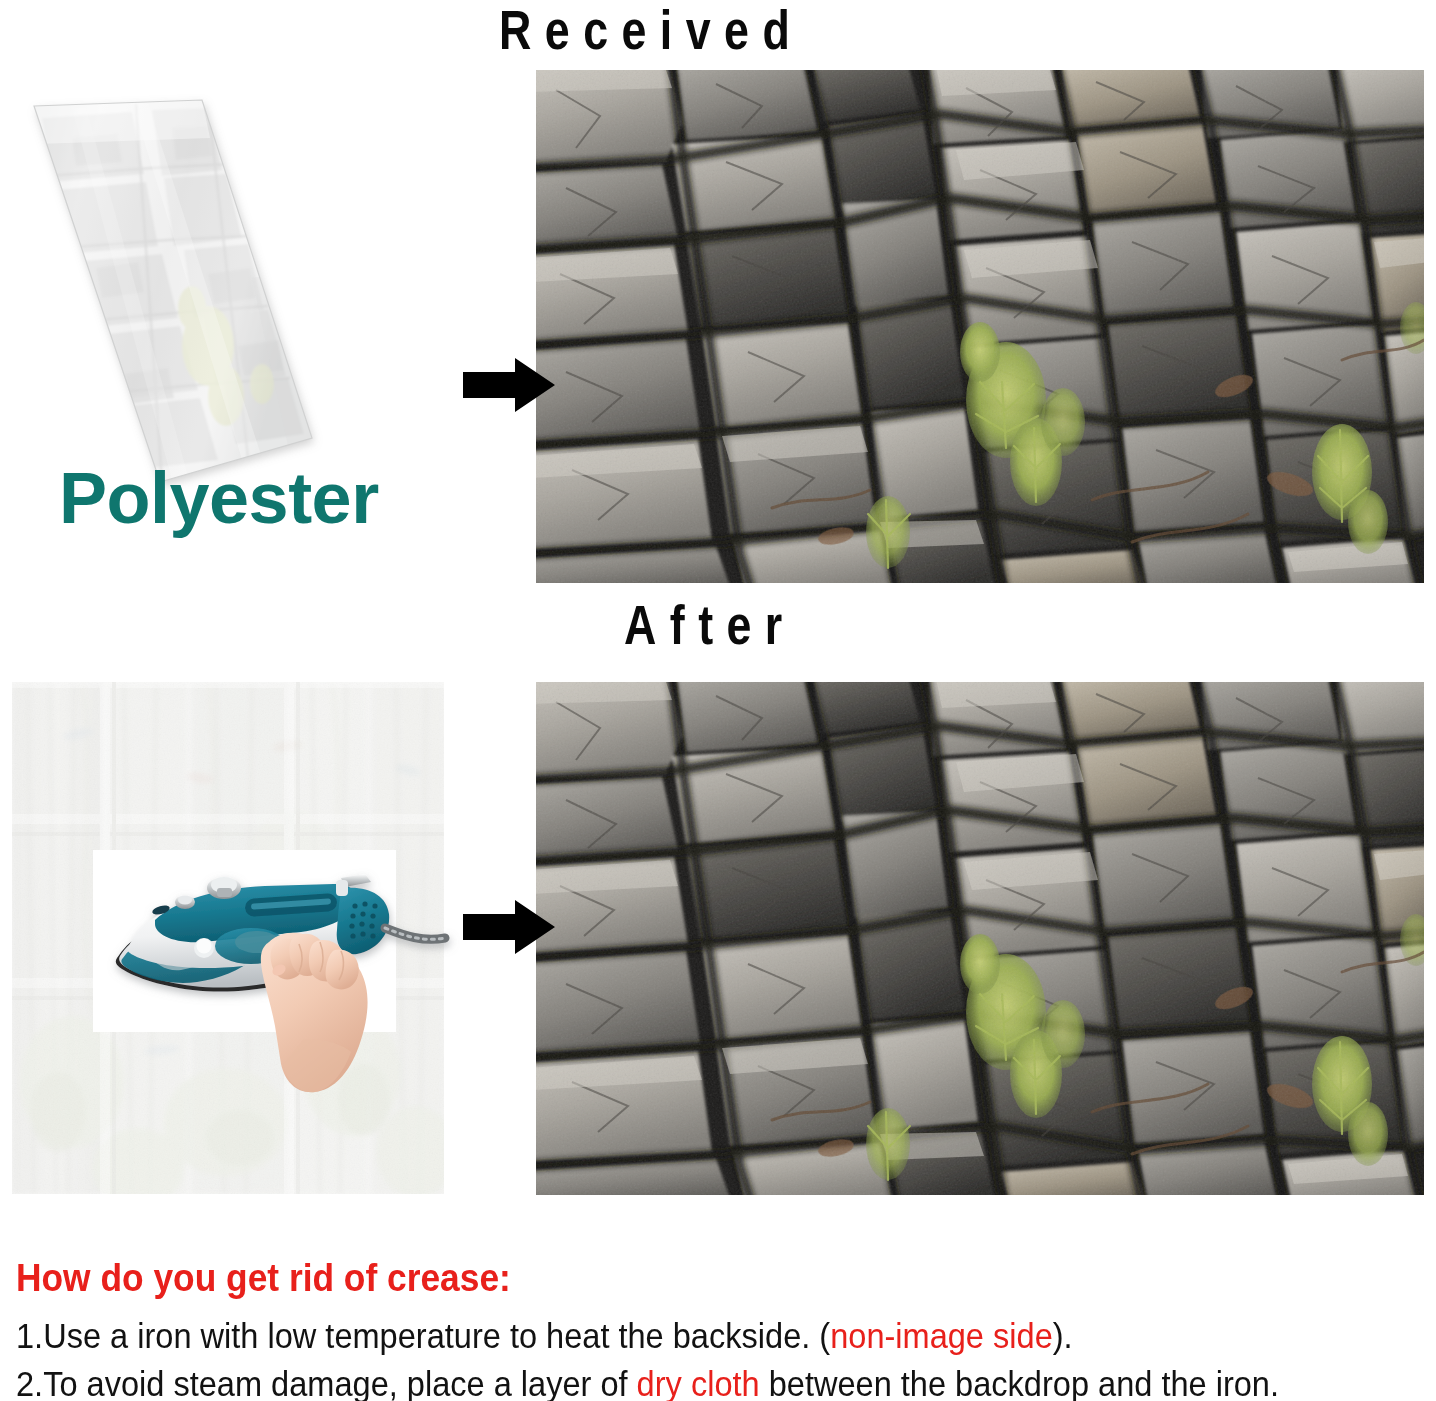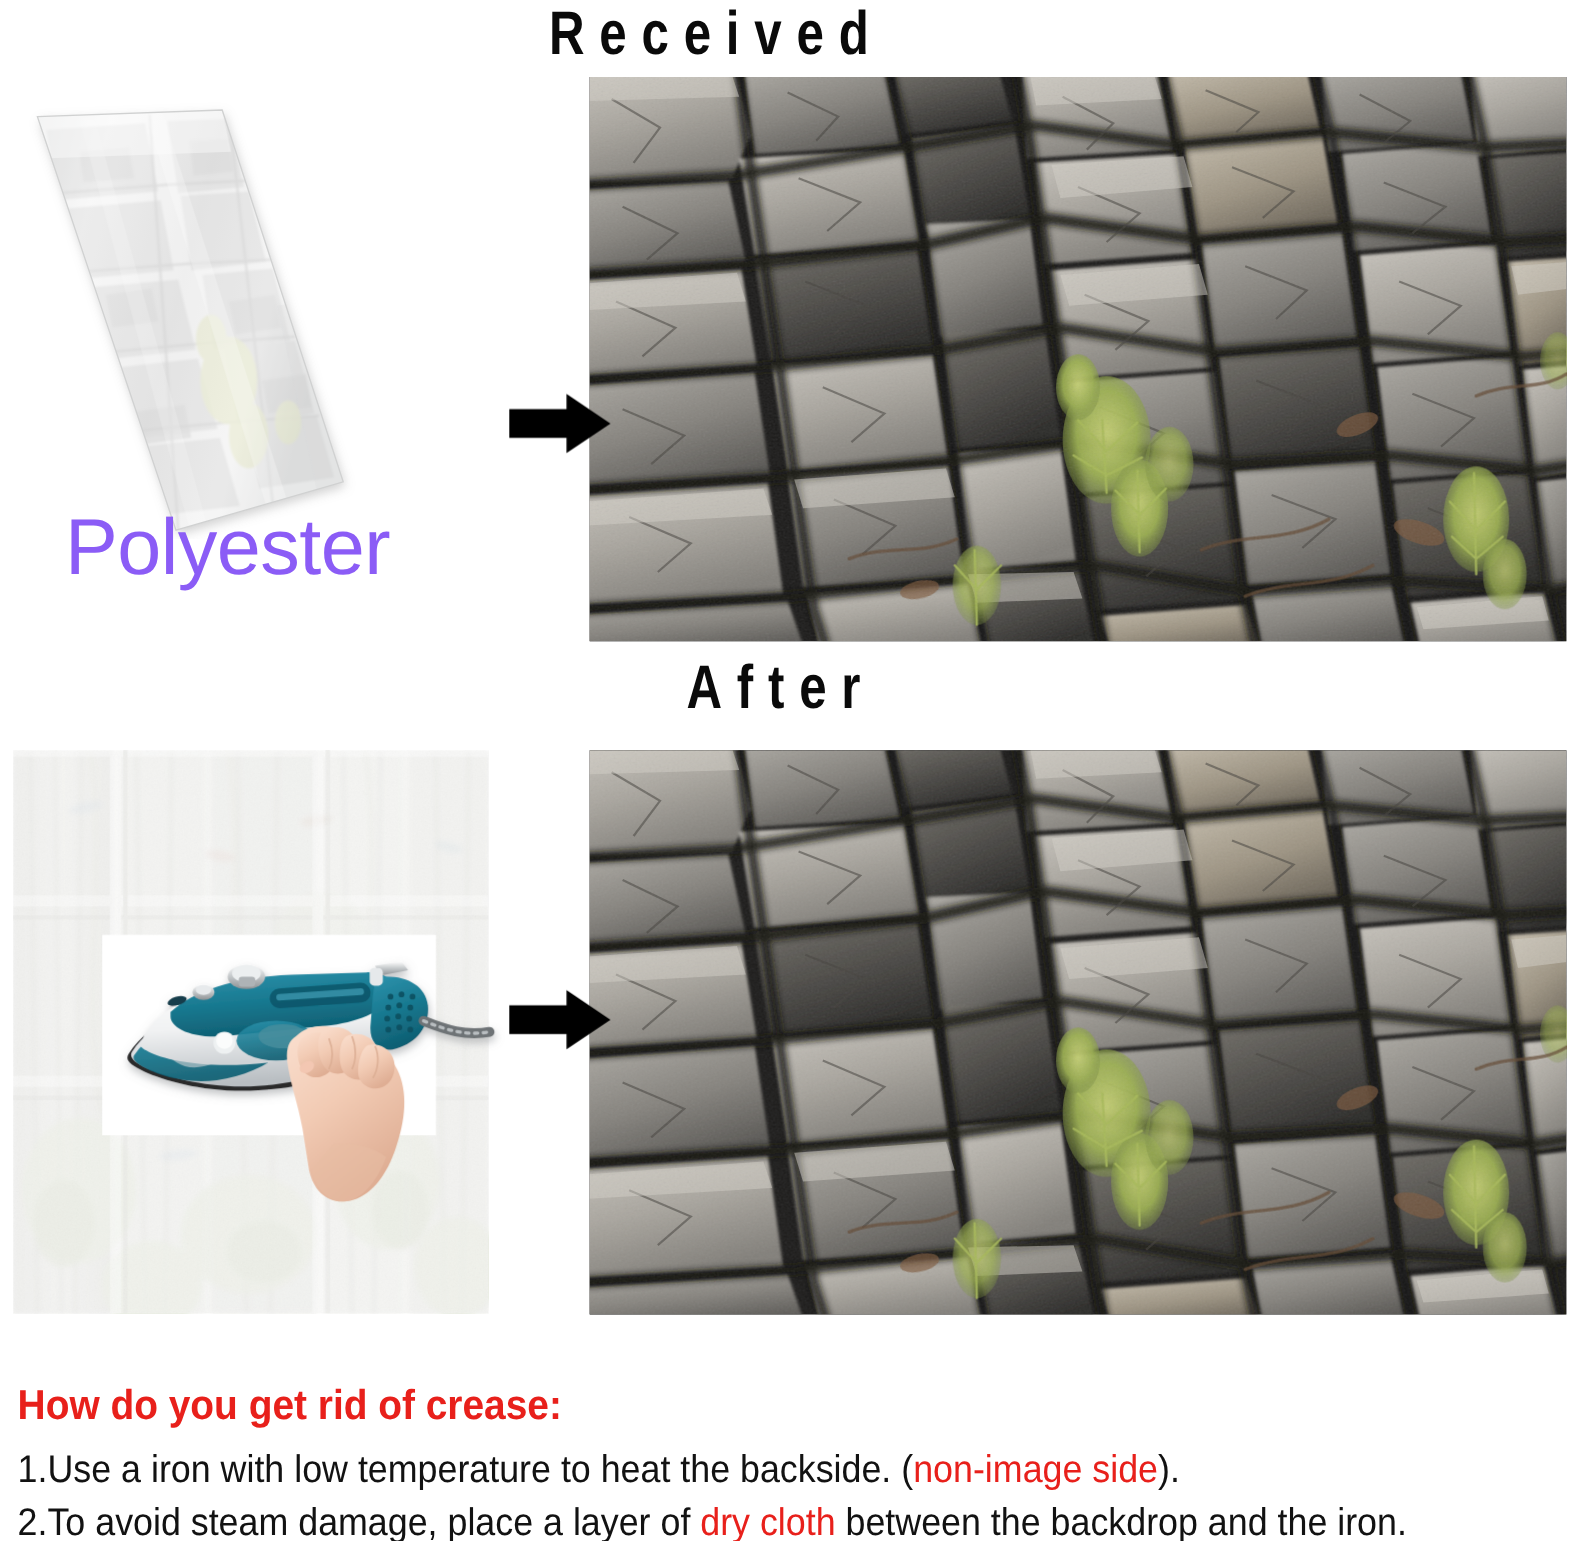"Polyester" #polyester-label { color: #8b5cf6 -> #0f766e; font-weight: normal -> bold }
